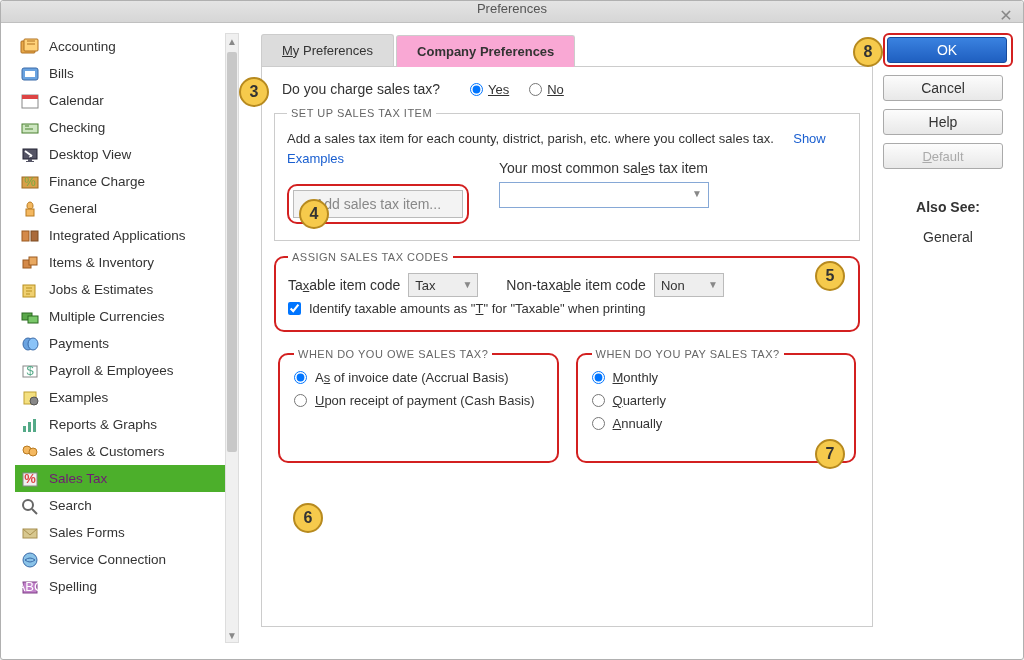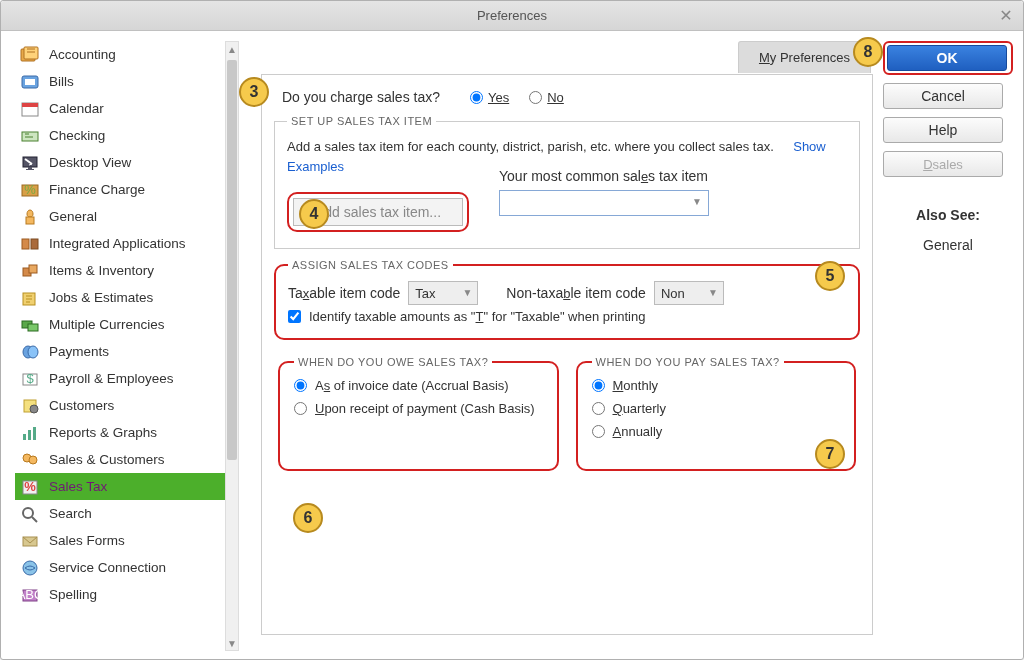"Preferences" .titlebar { align-items: center -> none; height: 30px -> 22px }
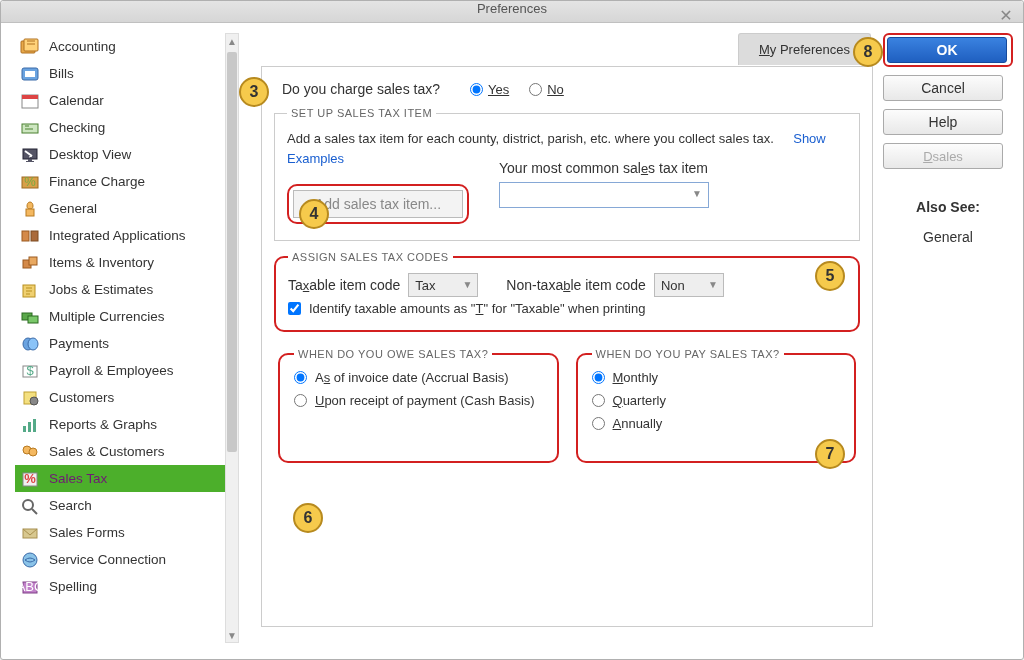"My Preferences" .tabs { flex-direction: column -> none }
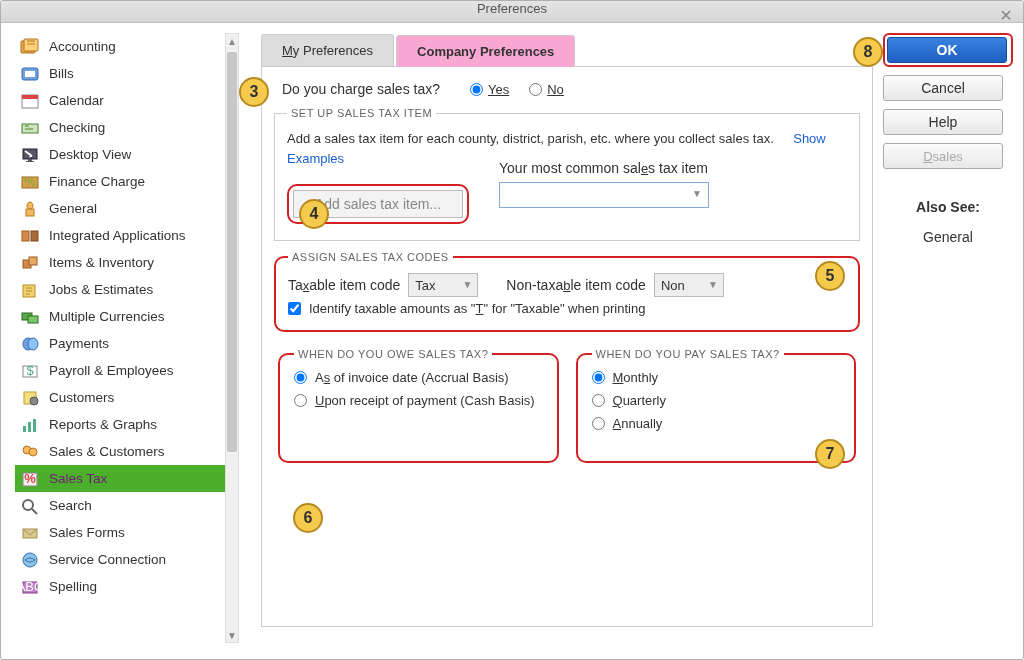"OK" .btn.primary { font-weight: bold -> normal }
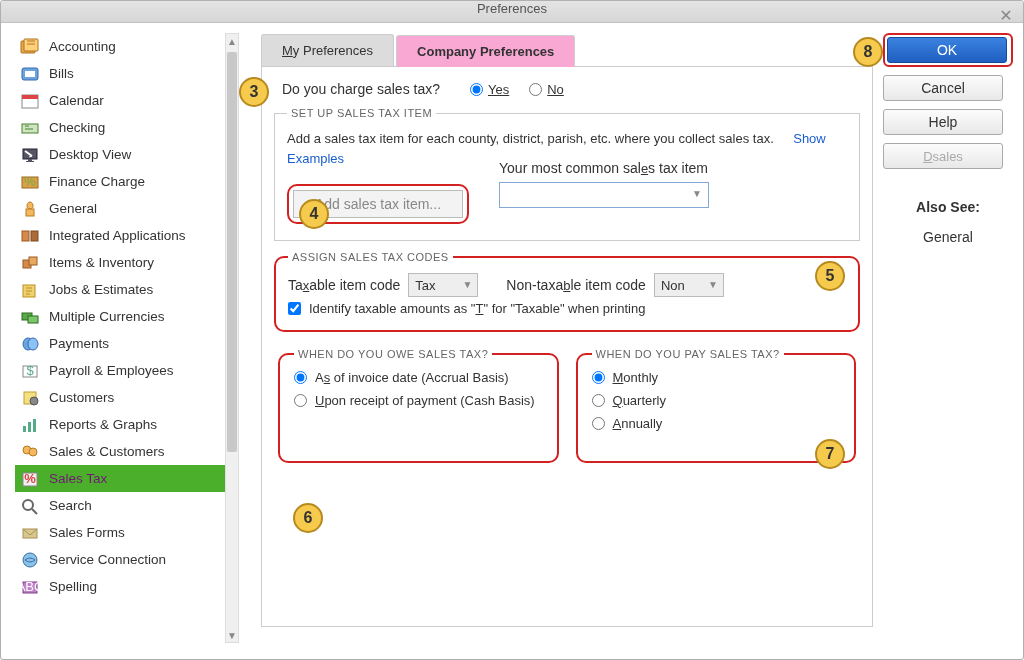"sales" span { text: sales -> efault }
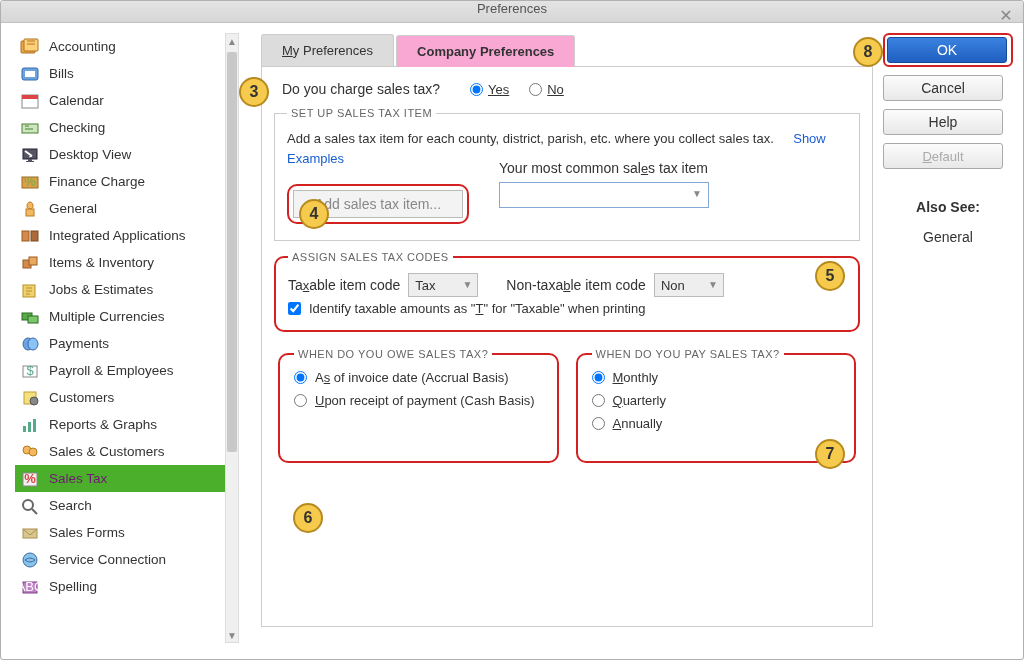"Customers" span.label { text: Customers -> Examples }
